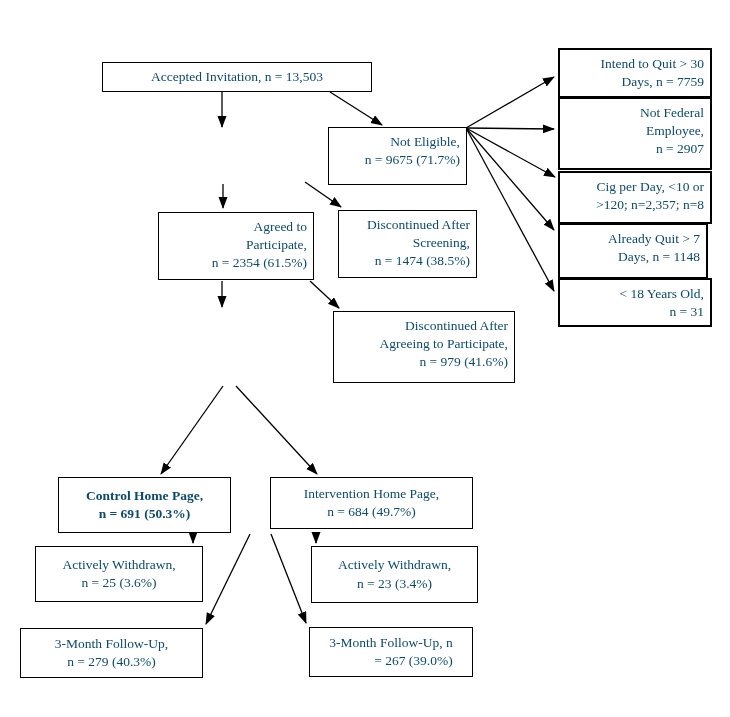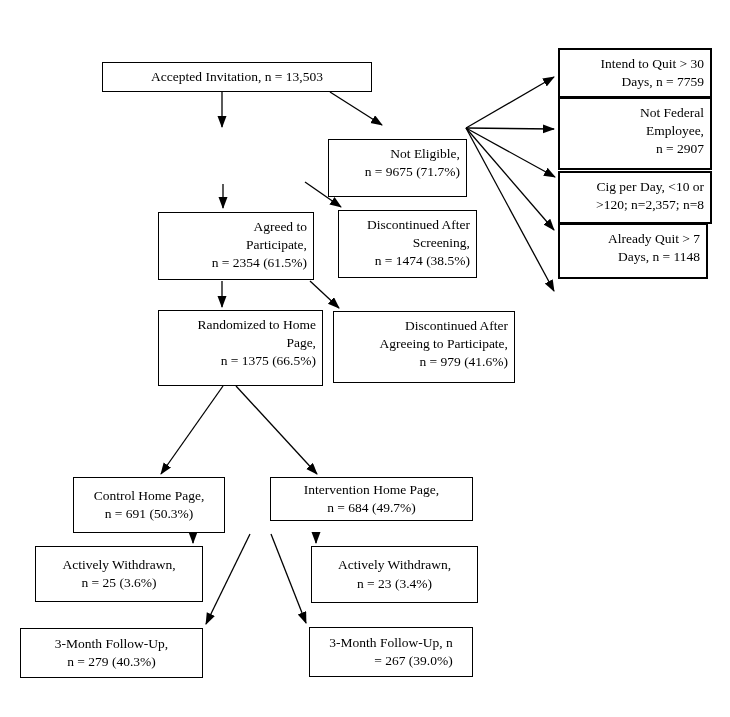"Accepted Invitation, n = 13,503" #canvas { color: #000000 -> #0c4a6e }
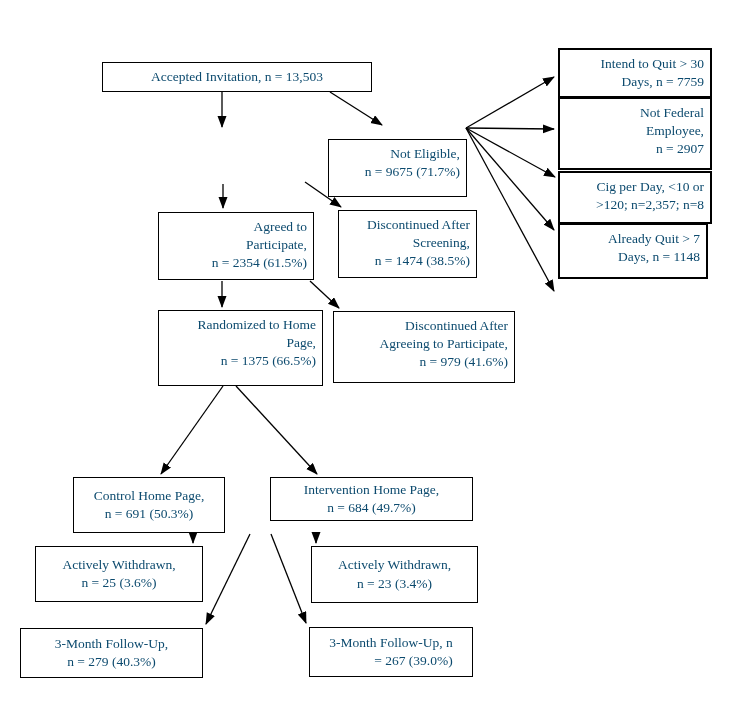"Not Eligible," div.node { margin-top: 12px -> none }
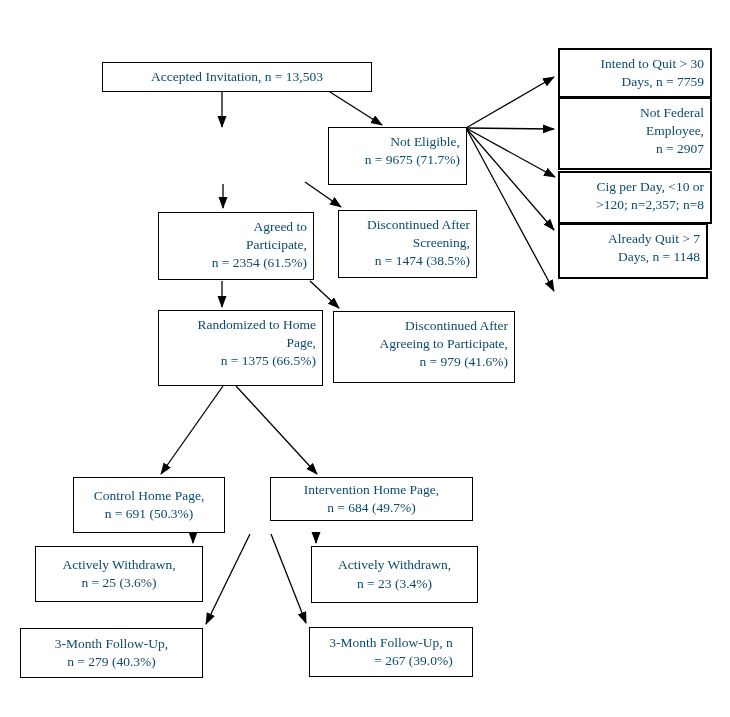"< 18 Years Old," div.node { html: none -> <div>&lt; 18 Years Old, n = 31</div> }
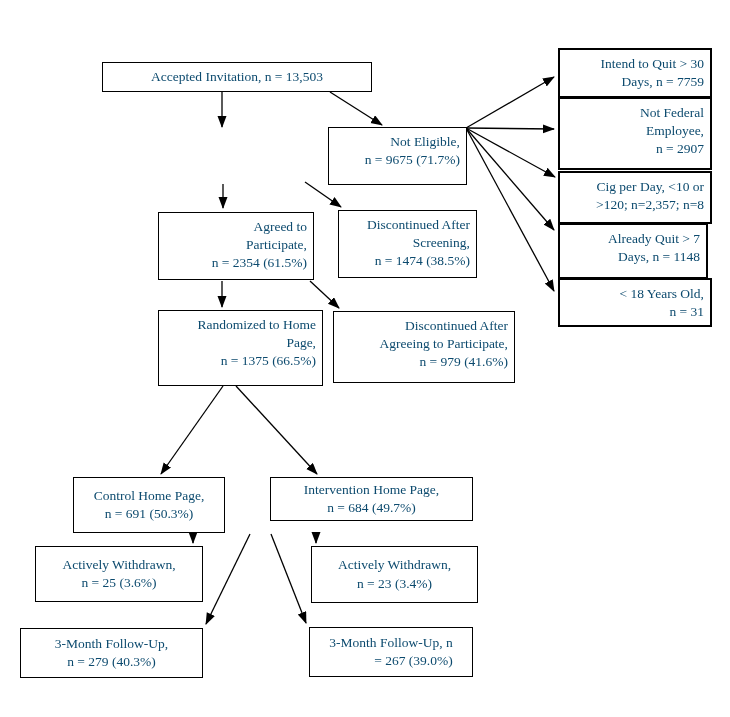"Randomized to Home" div.node { html: <div>Randomized to Home Page, &nbsp;n = 1375 (66.5%)</div> -> none }
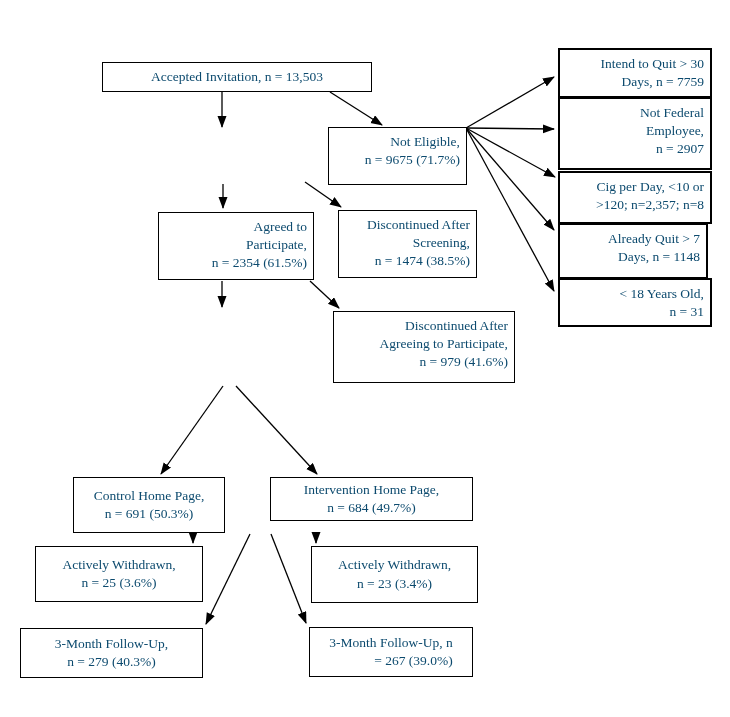"Control Home Page," div.node { font-weight: none -> bold; left: 73px -> 58px; width: 152px -> 173px }
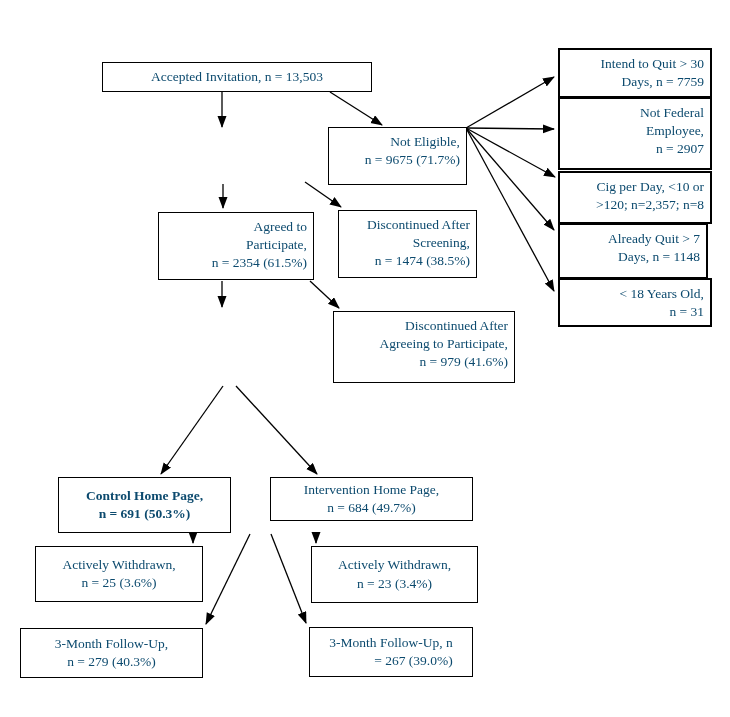"Intervention Home Page," div.node { height: 44px -> 52px }
